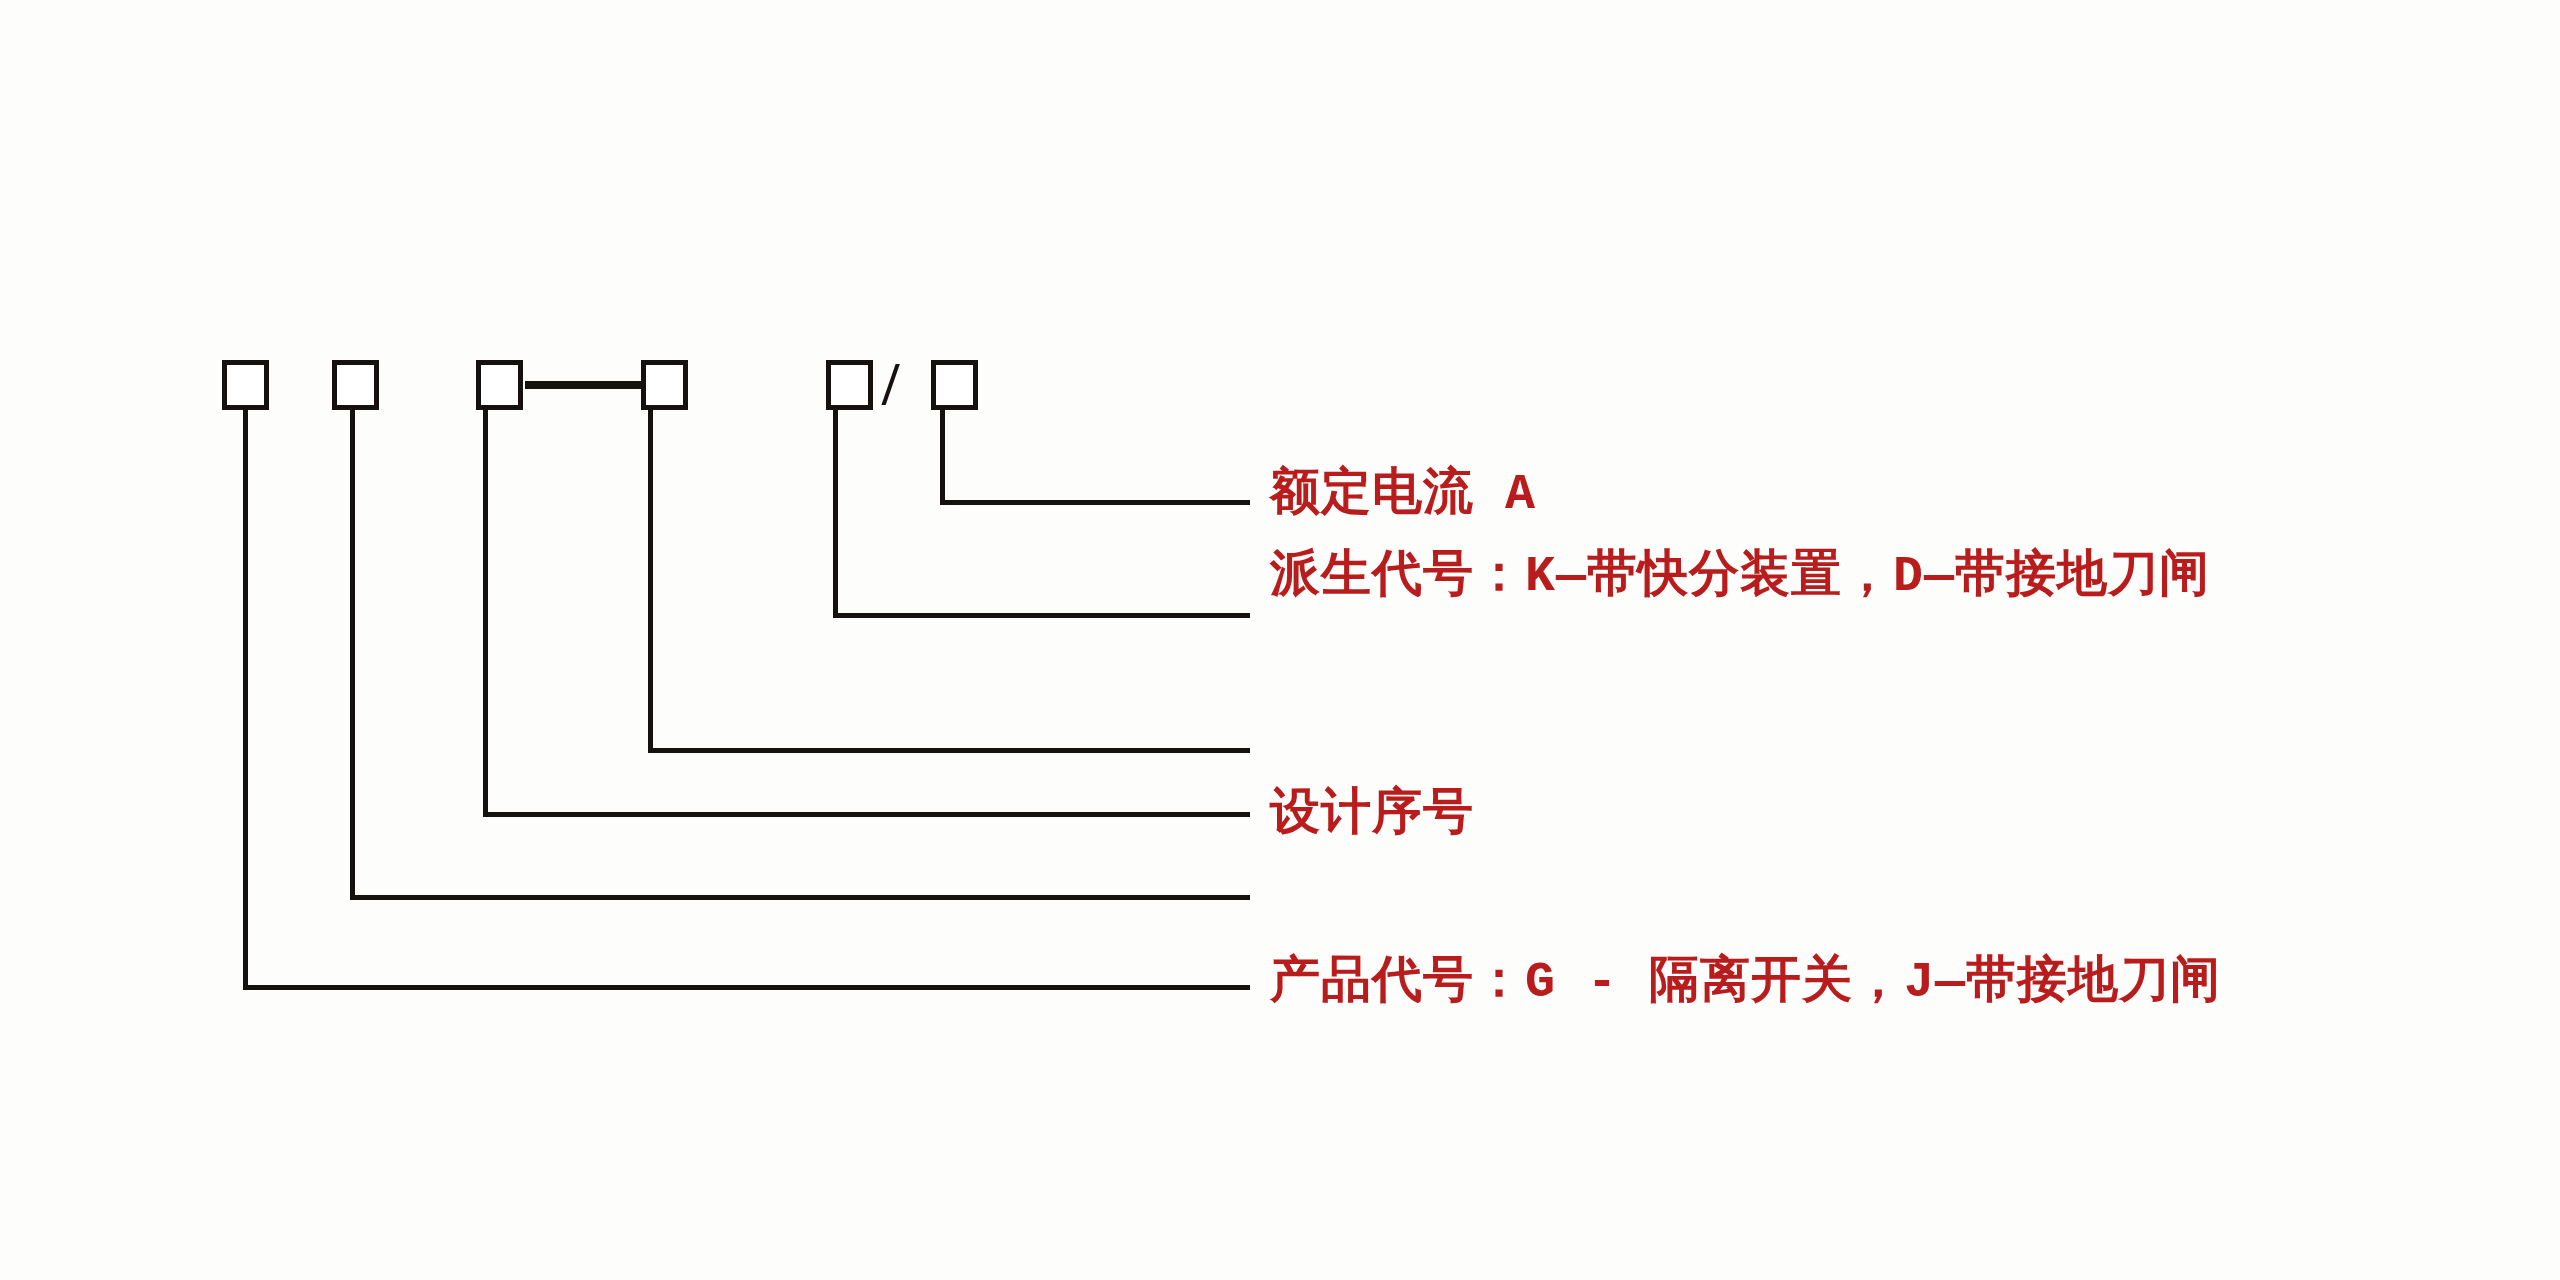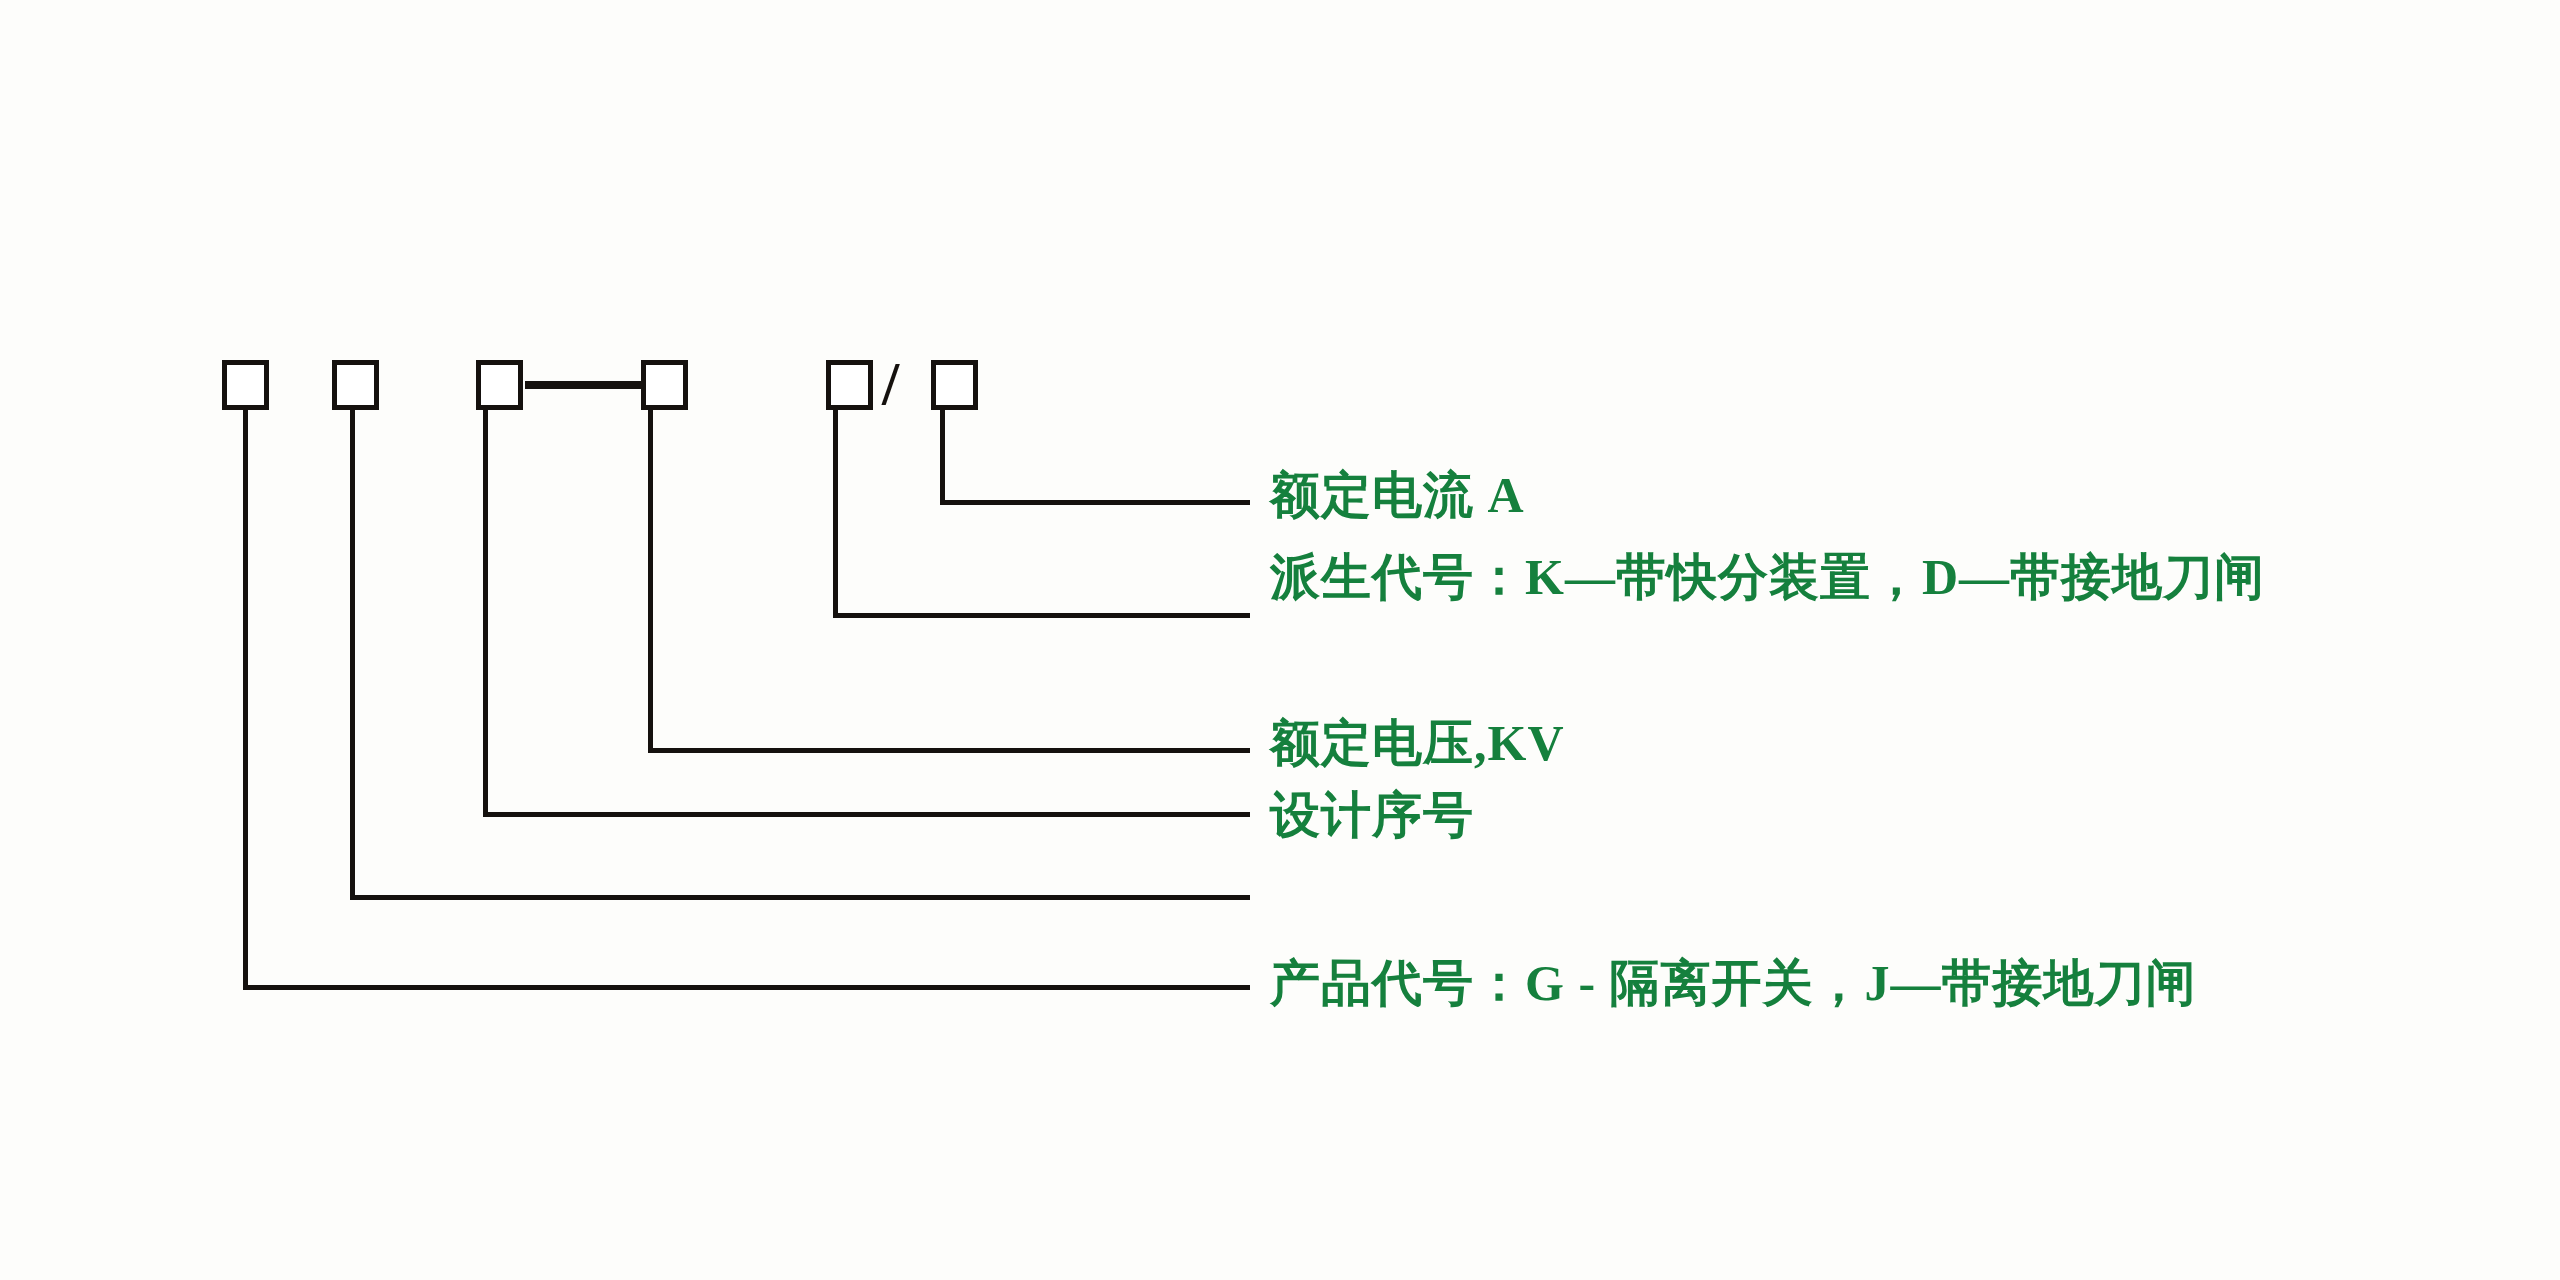"额定电流 A" .label { color: #15803d -> #b91c1c; font-family: Liberation Serif, serif -> Liberation Mono, monospace }
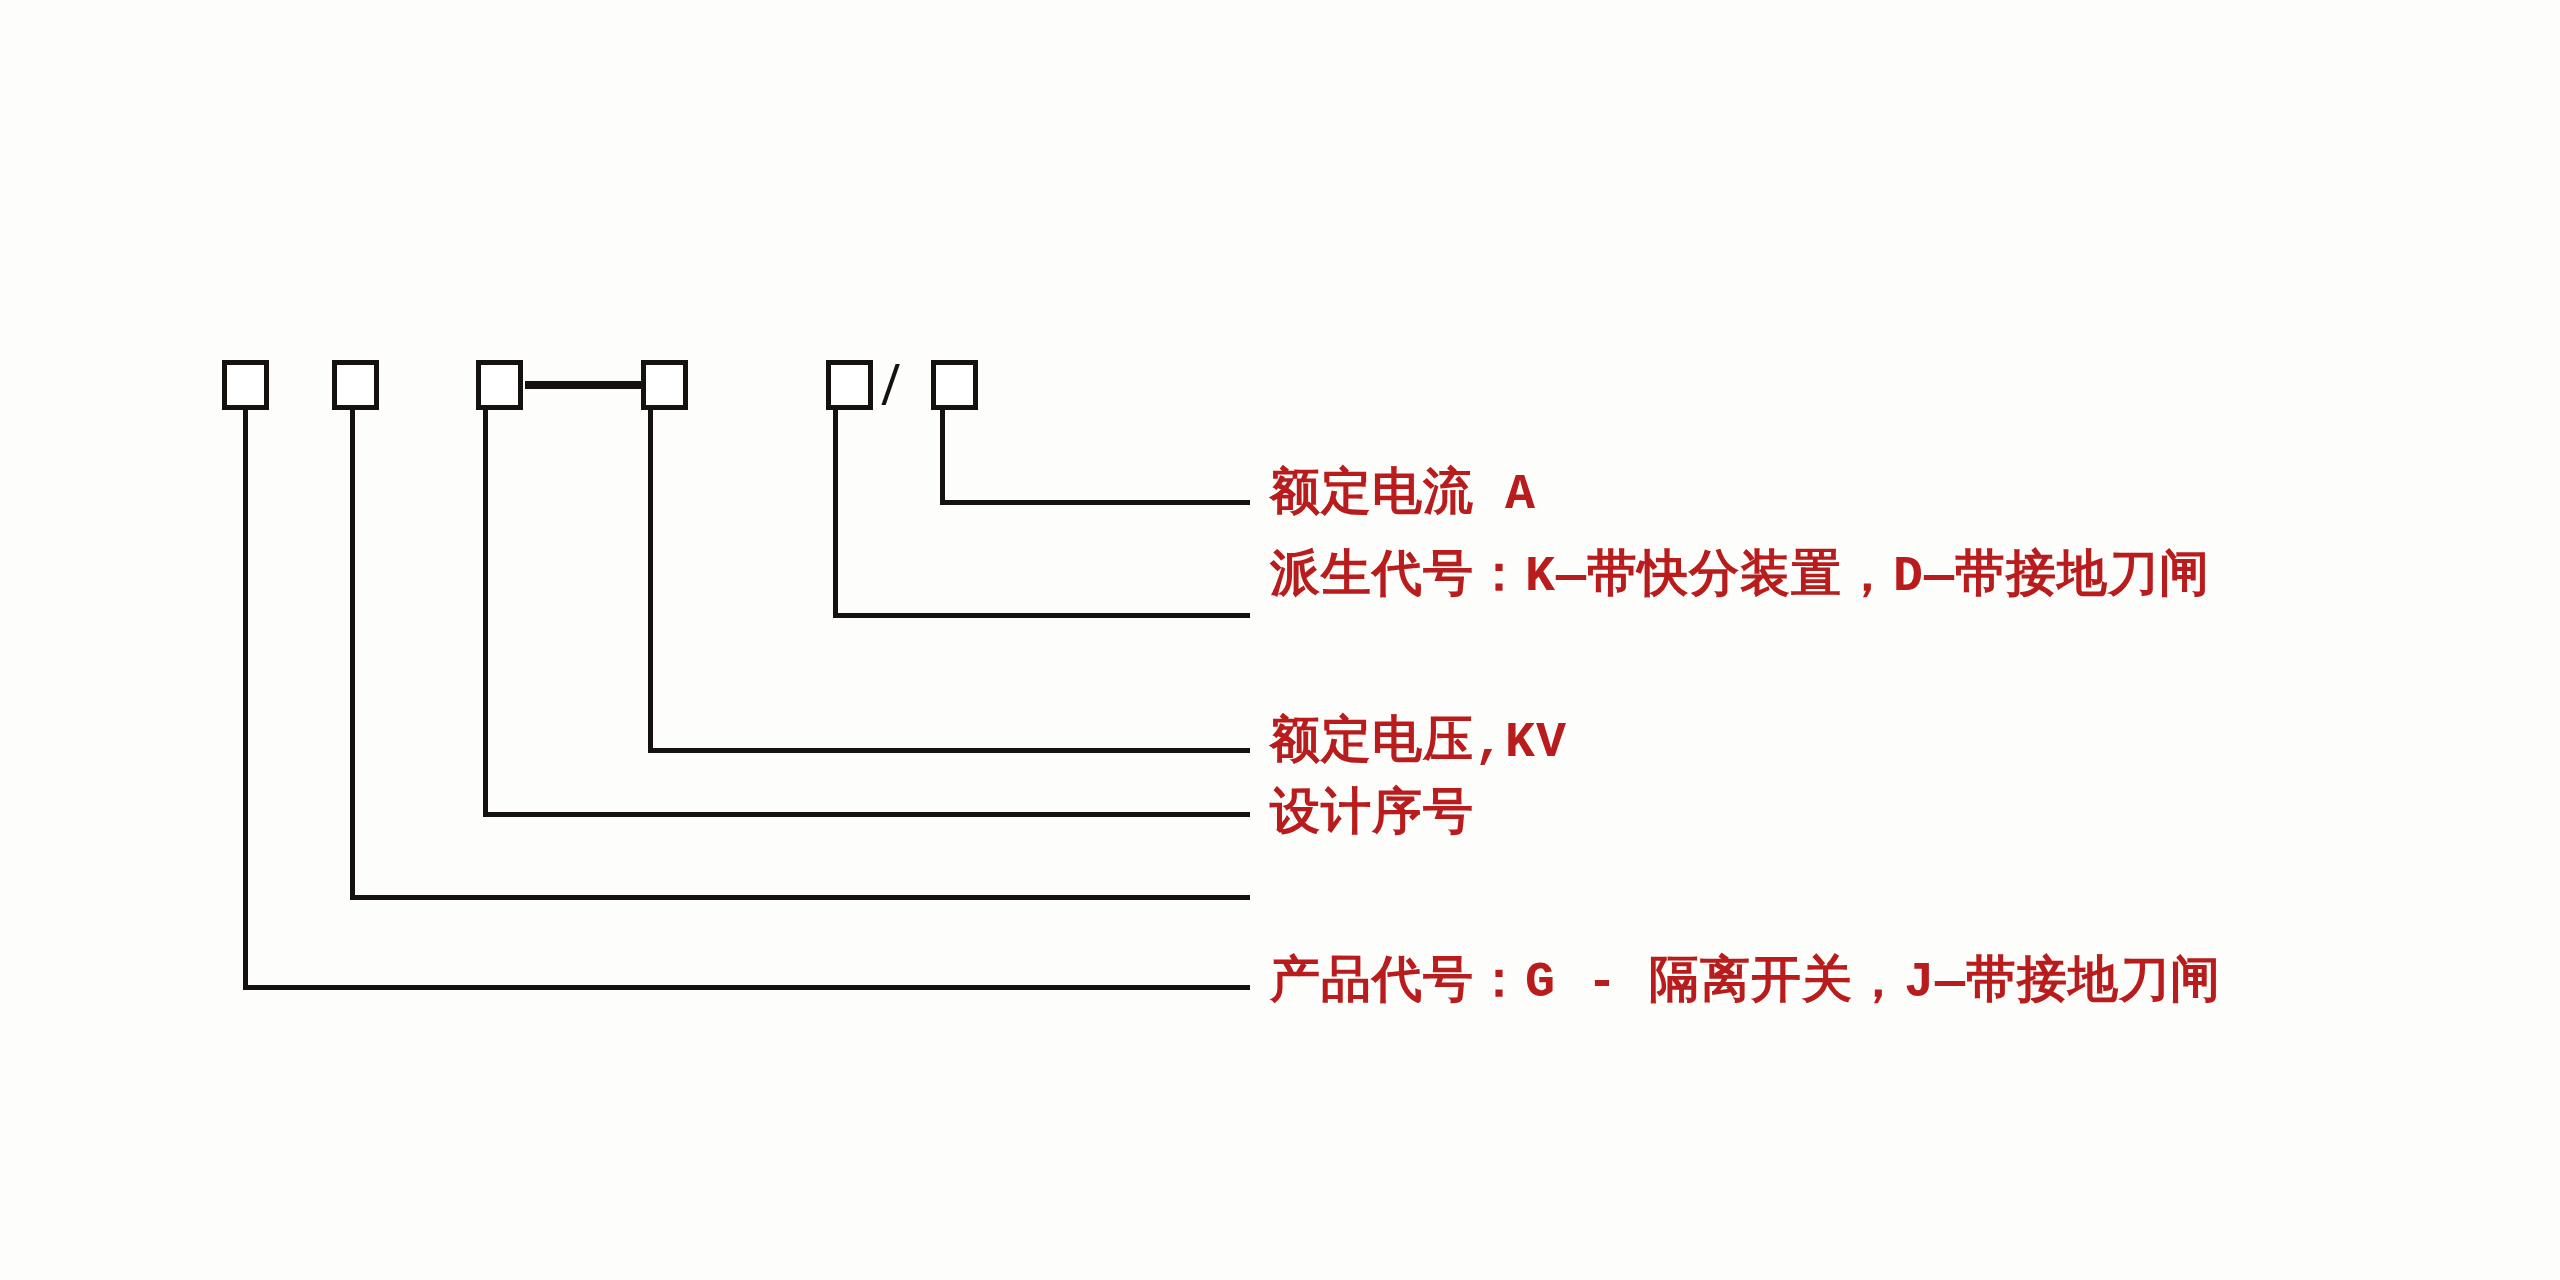"额定电压,KV" div.label { html: <div>额定电压,KV</div> -> none }
